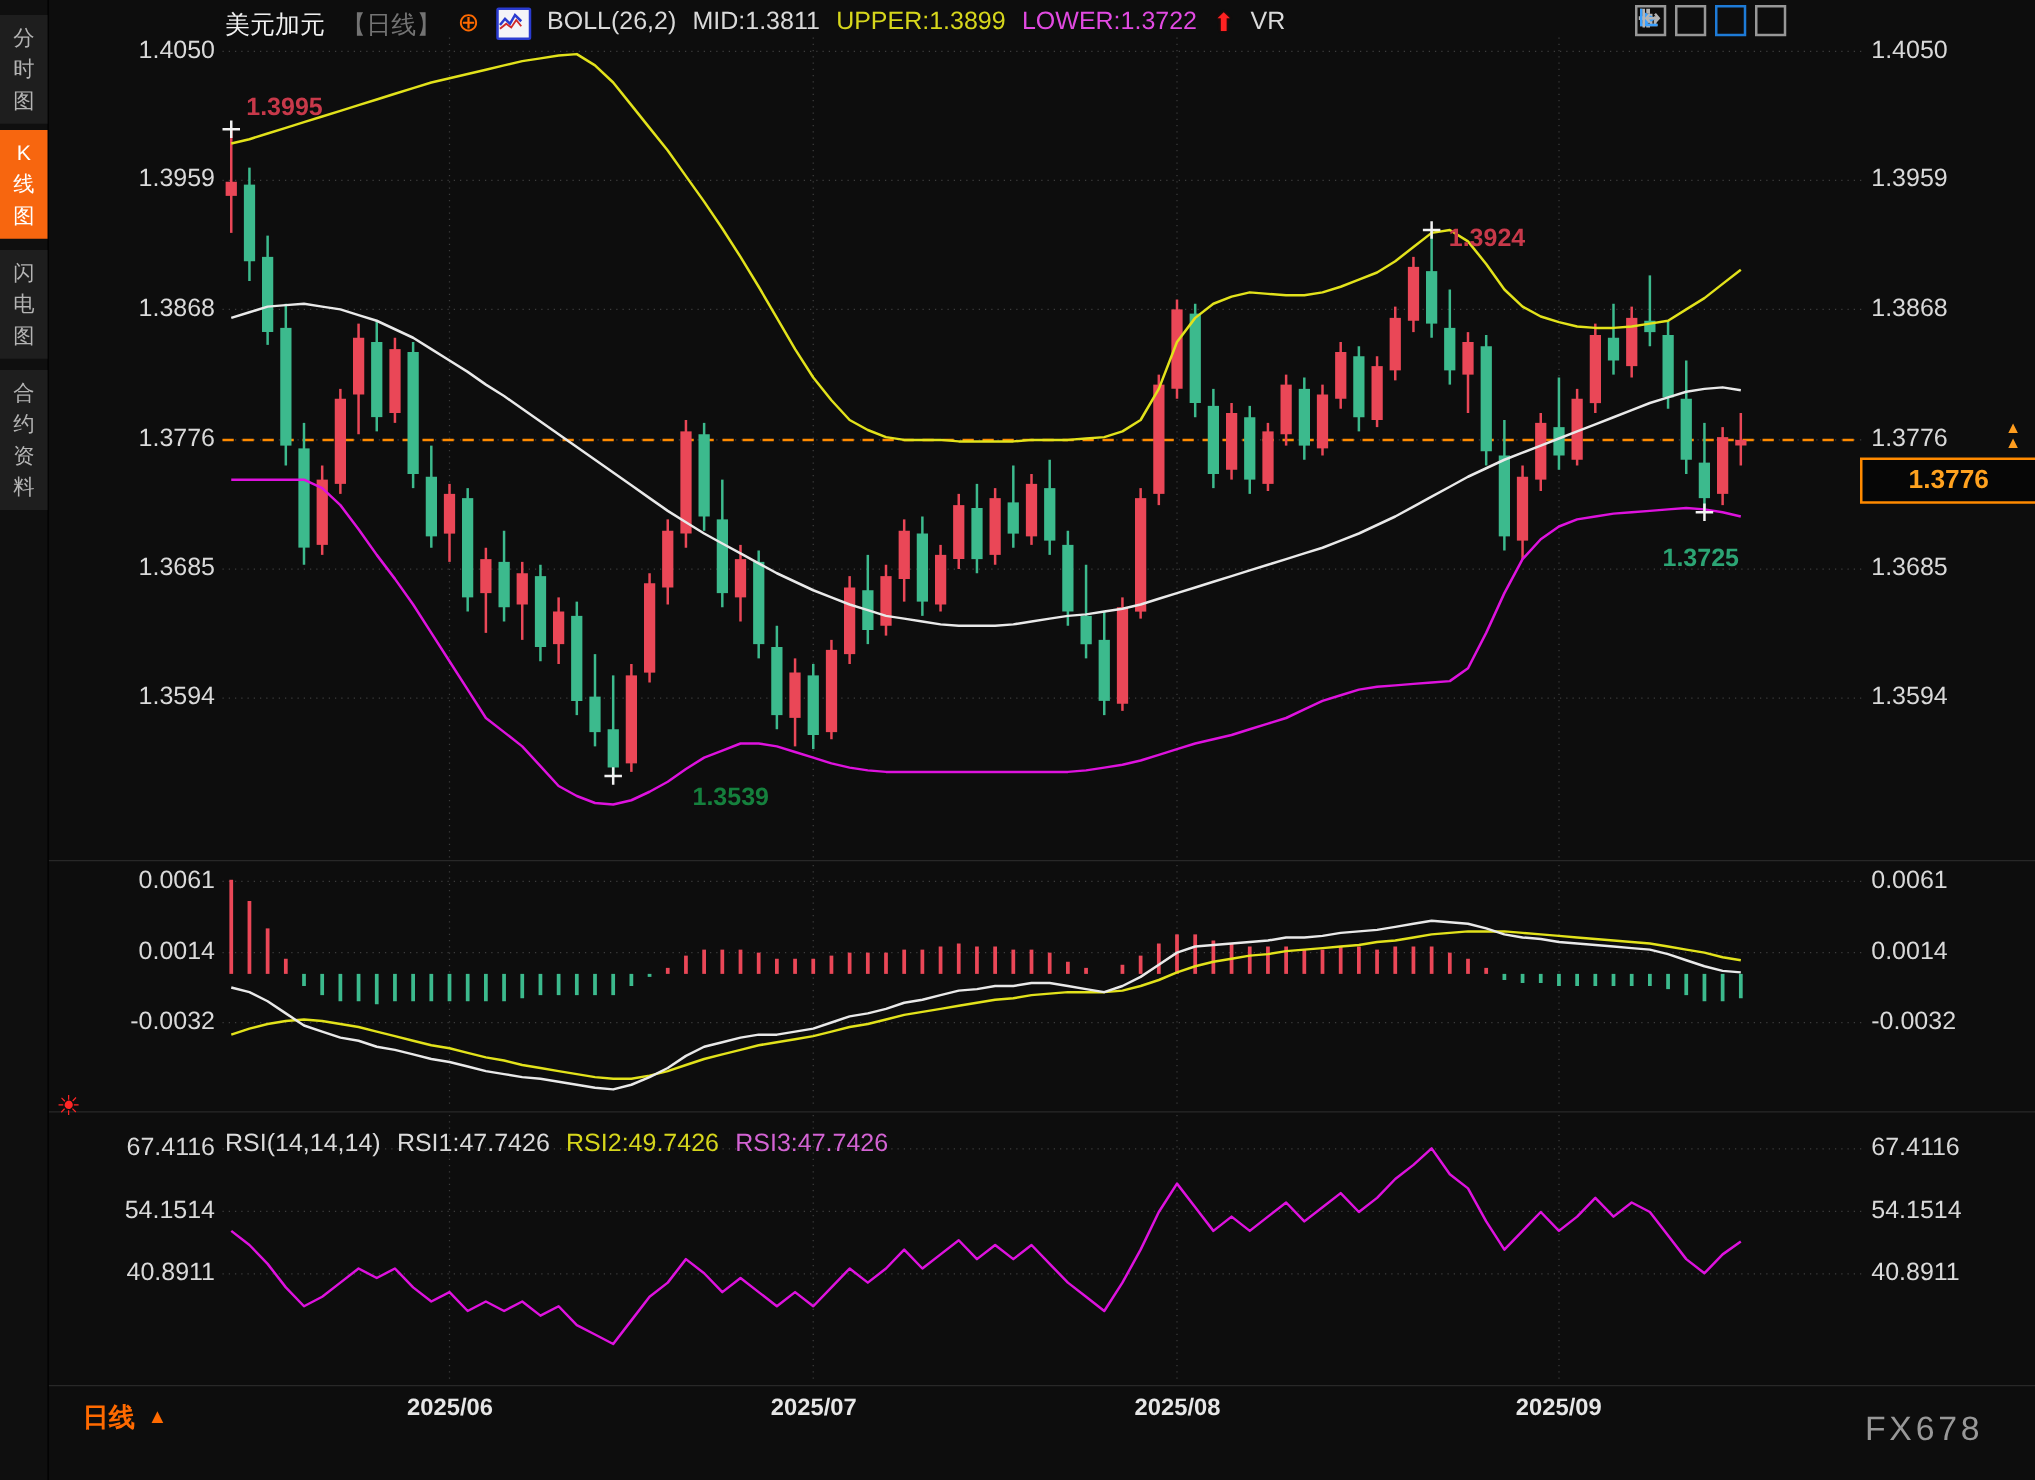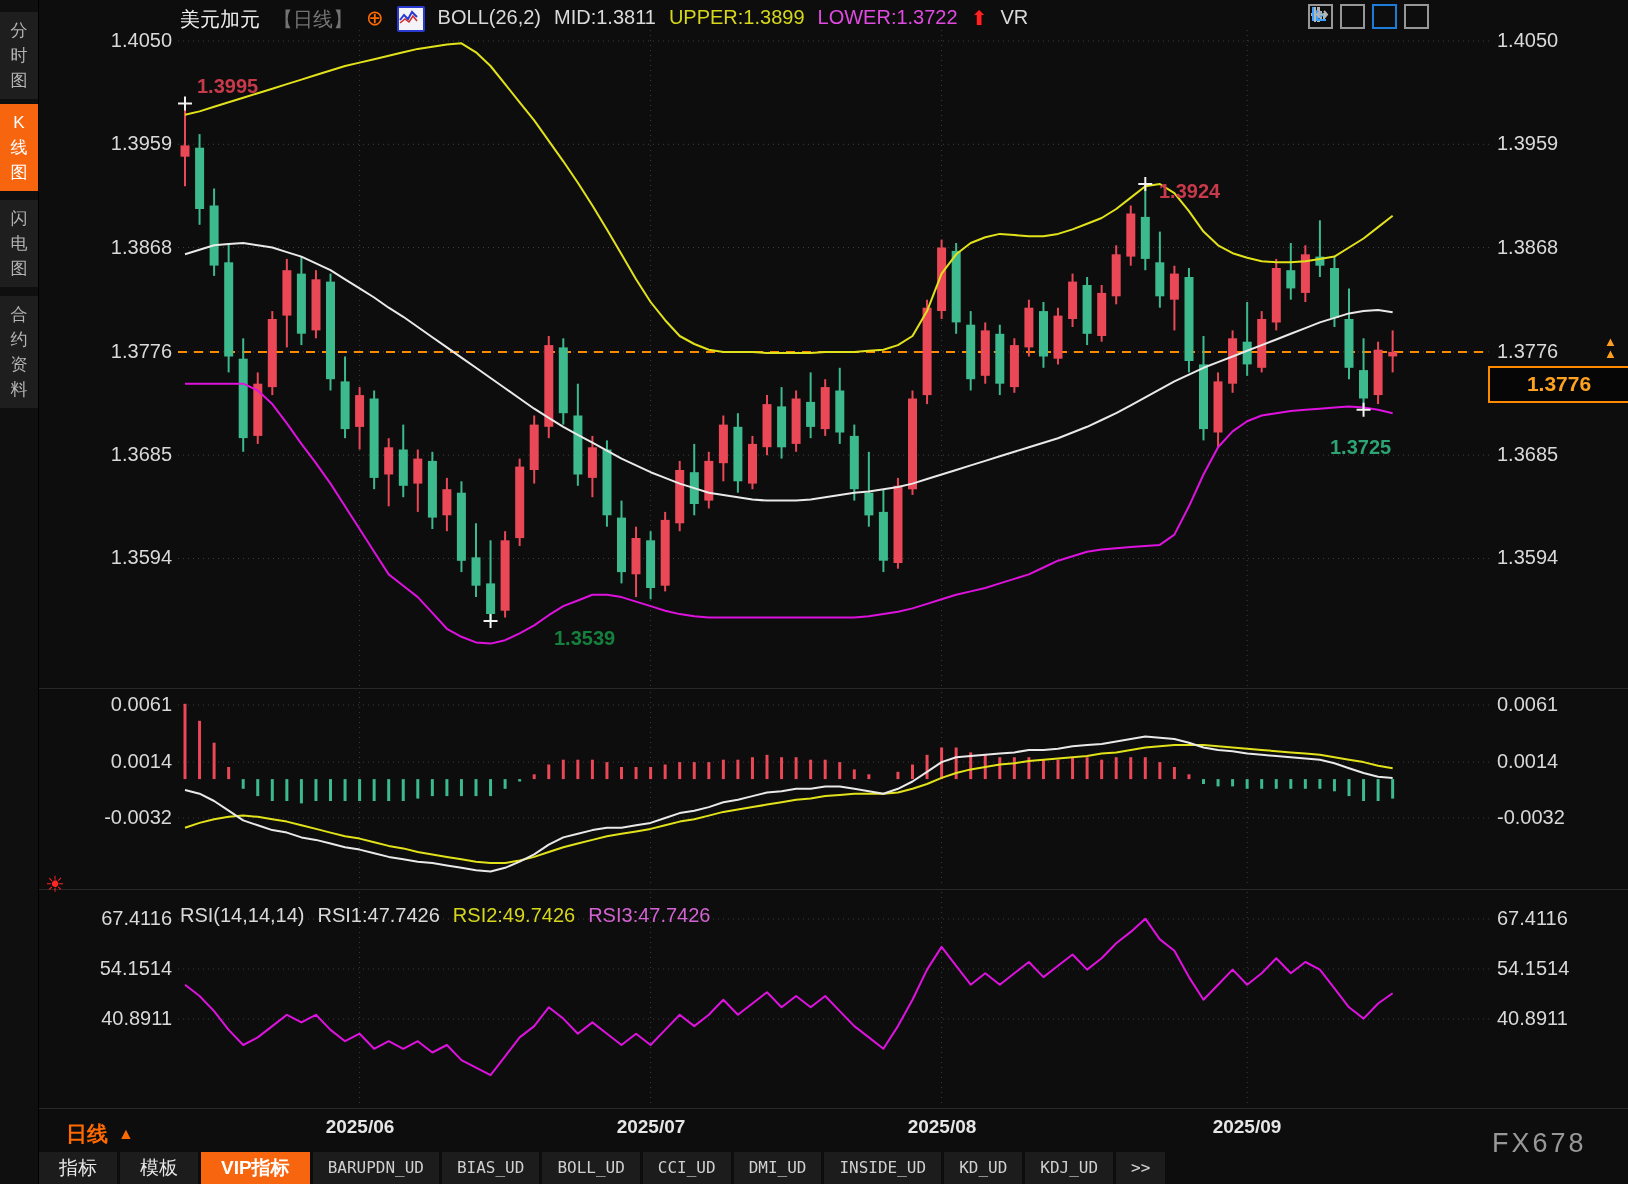"指标" div.tabs { html: <div> <div>指标</div> <div>模板</div> <div>VIP指标</div> <div>BARUPDN_UD</div> <div>BIAS_UD</div> <div>BOLL_UD</div> <div>CCI_UD</div> <div>DMI_UD</div> <div>INSIDE_UD</div> <div>KD_UD</div> <div>KDJ_UD</div> <div>&gt;&gt;</div> </div> -> none }
